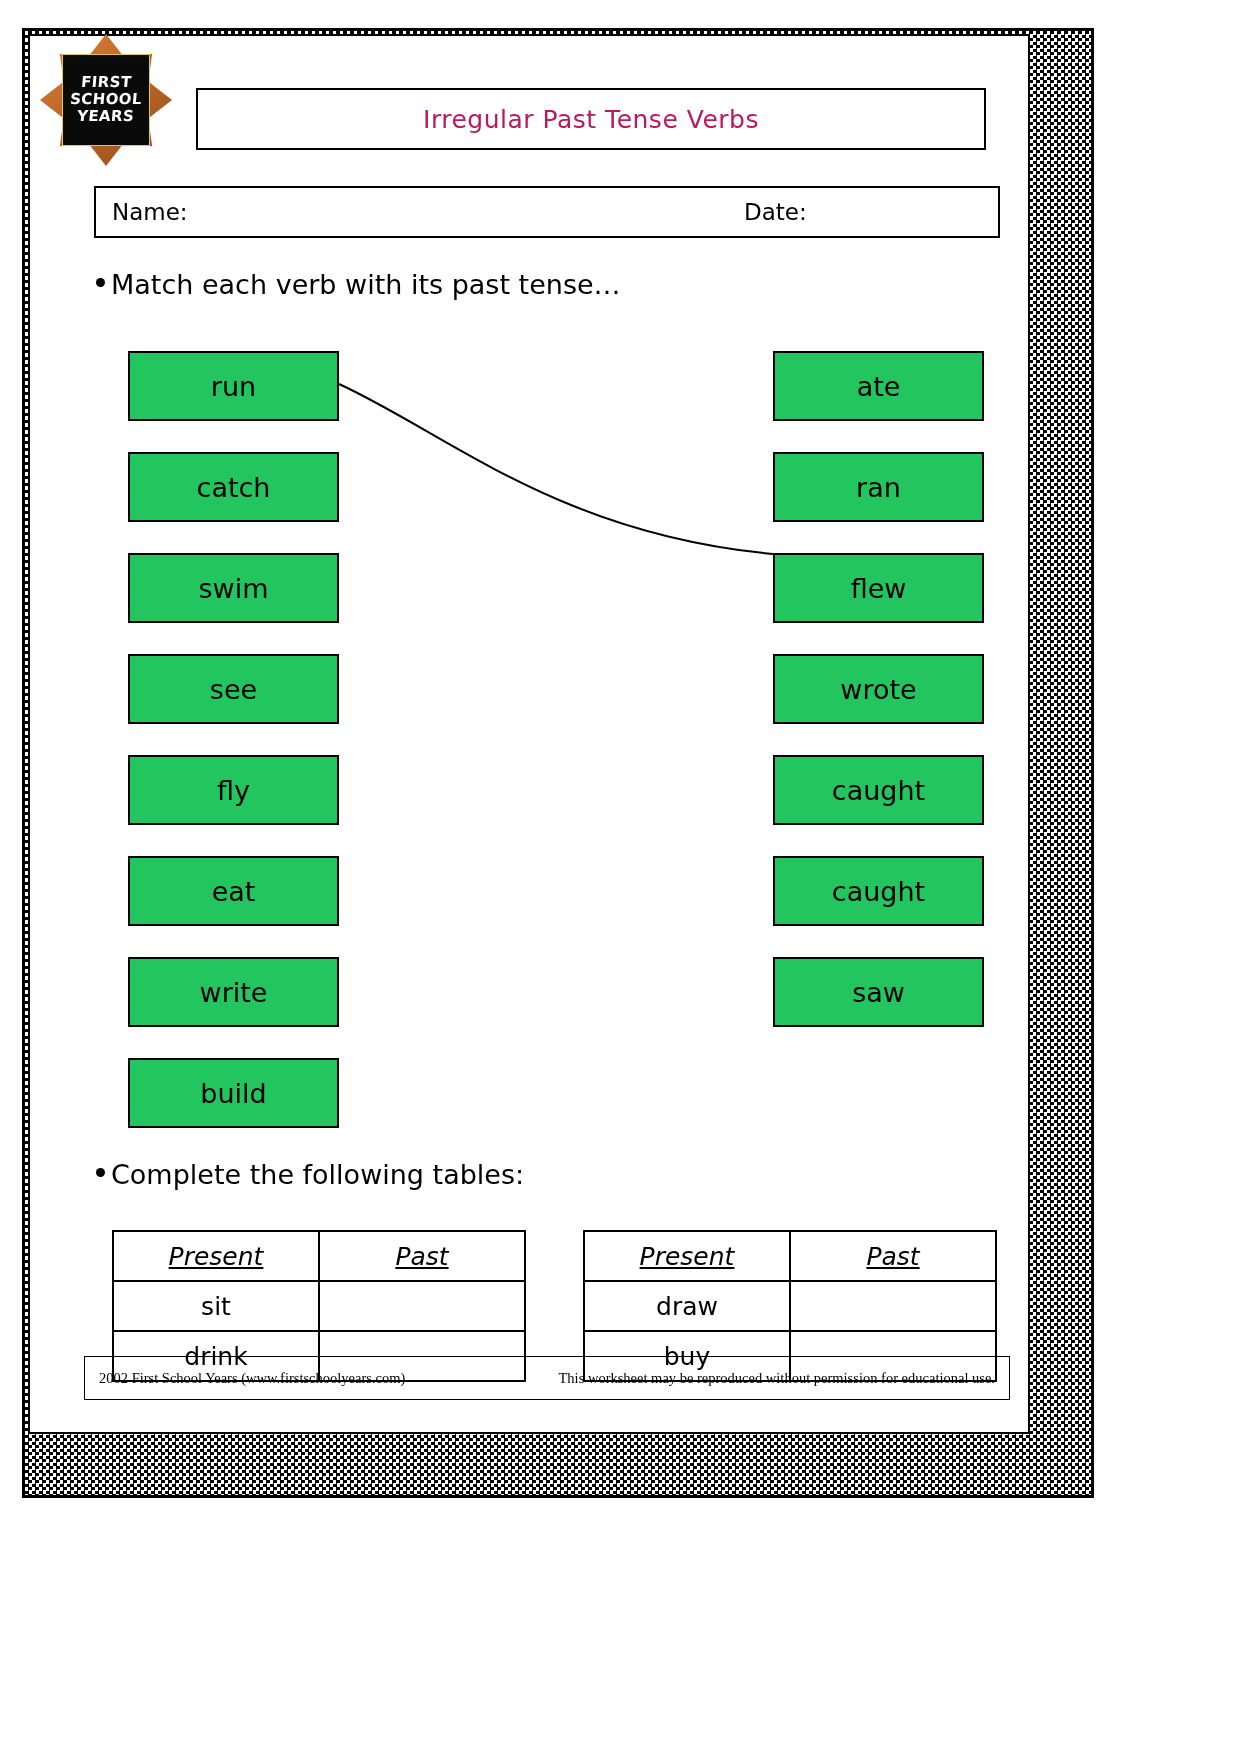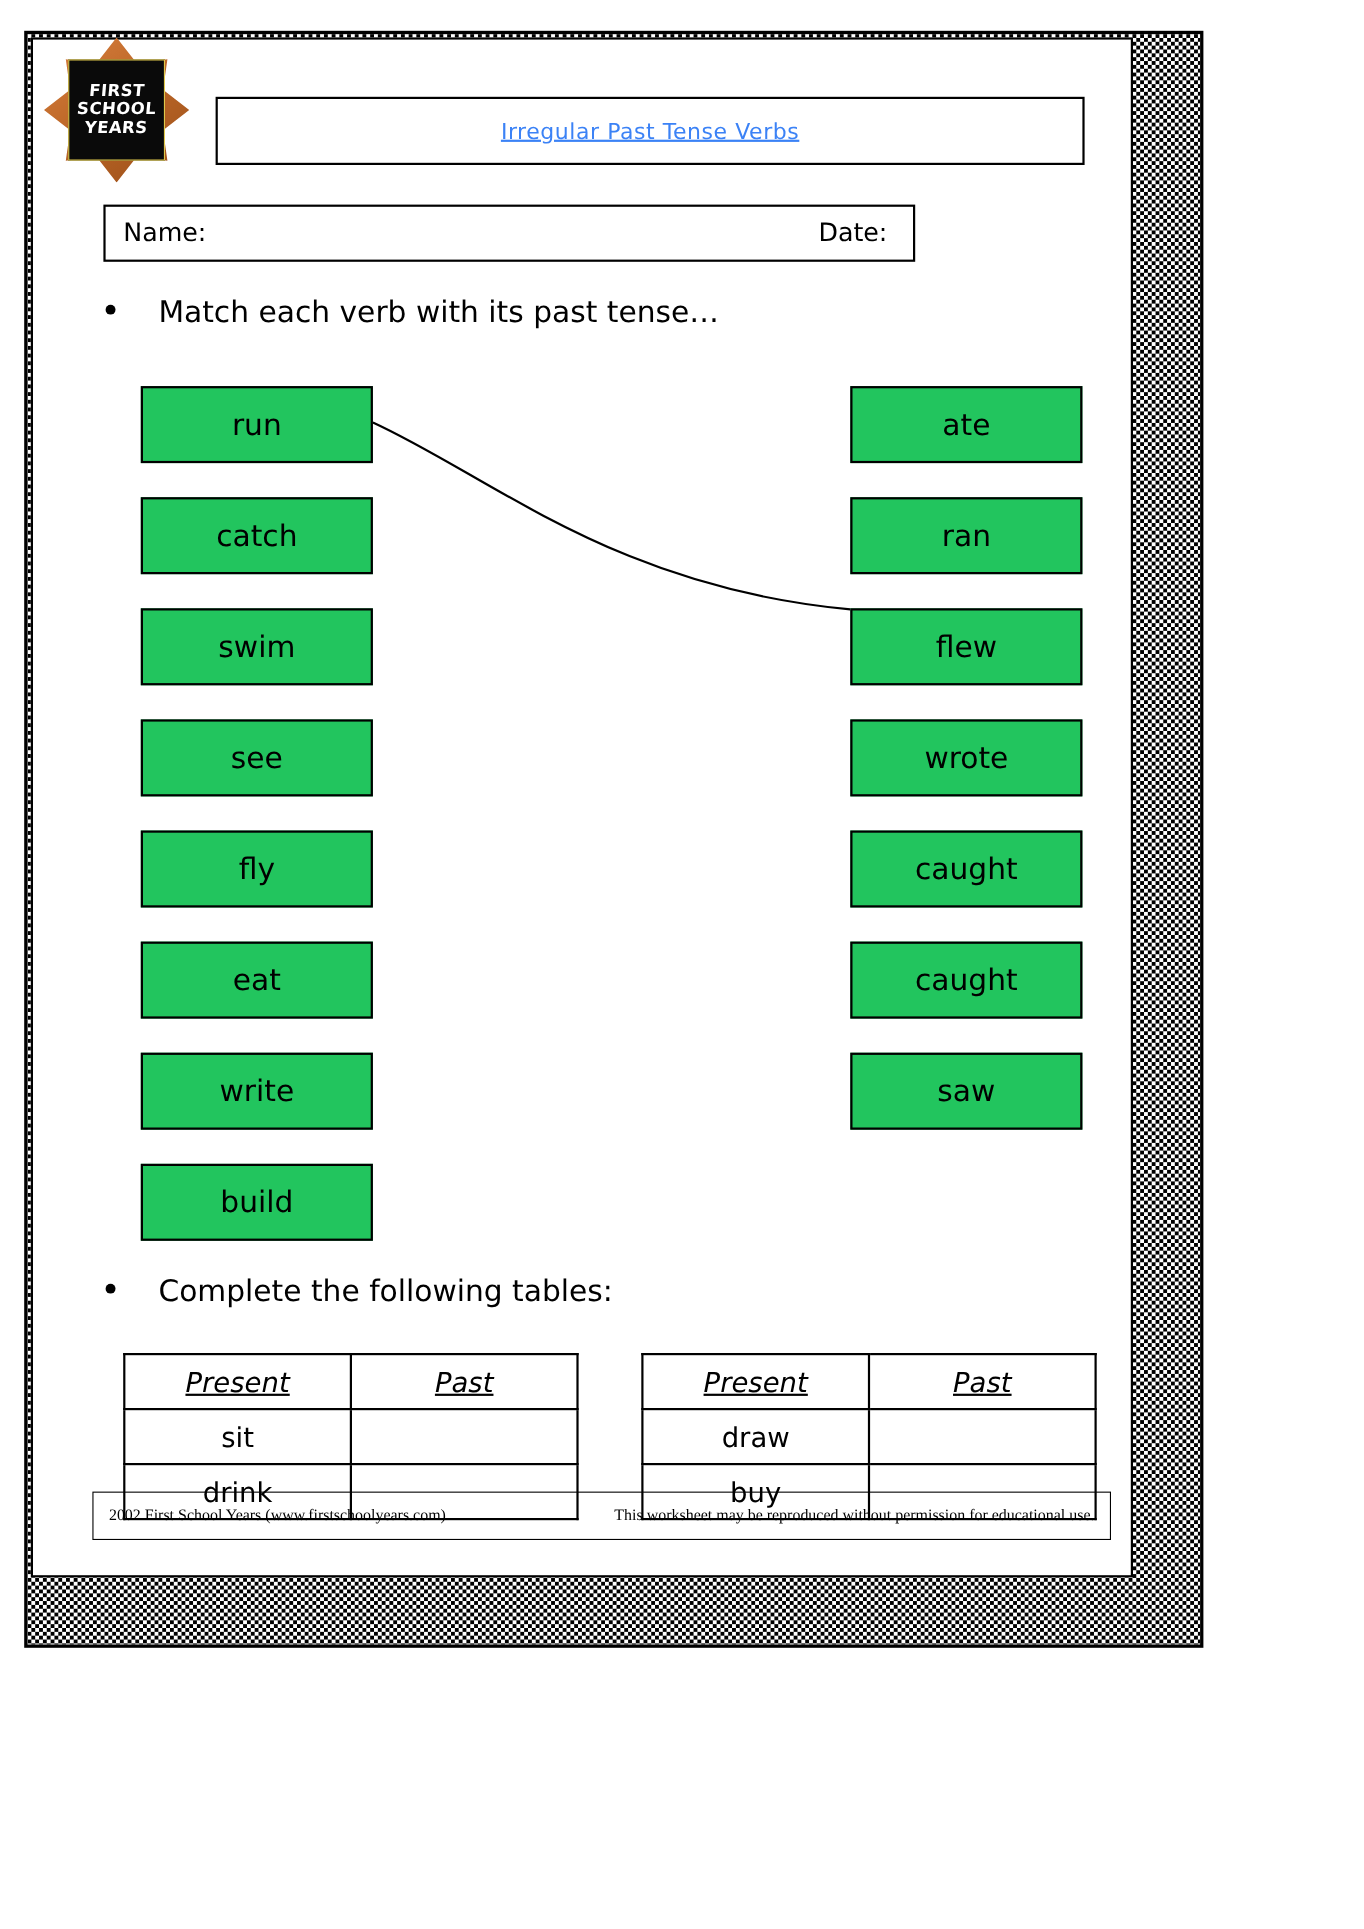"Irregular Past Tense Verbs" .title-box .title-text { color: #3b82f6 -> #be185d; font-size: 20px -> 25px; text-decoration: underline -> none }
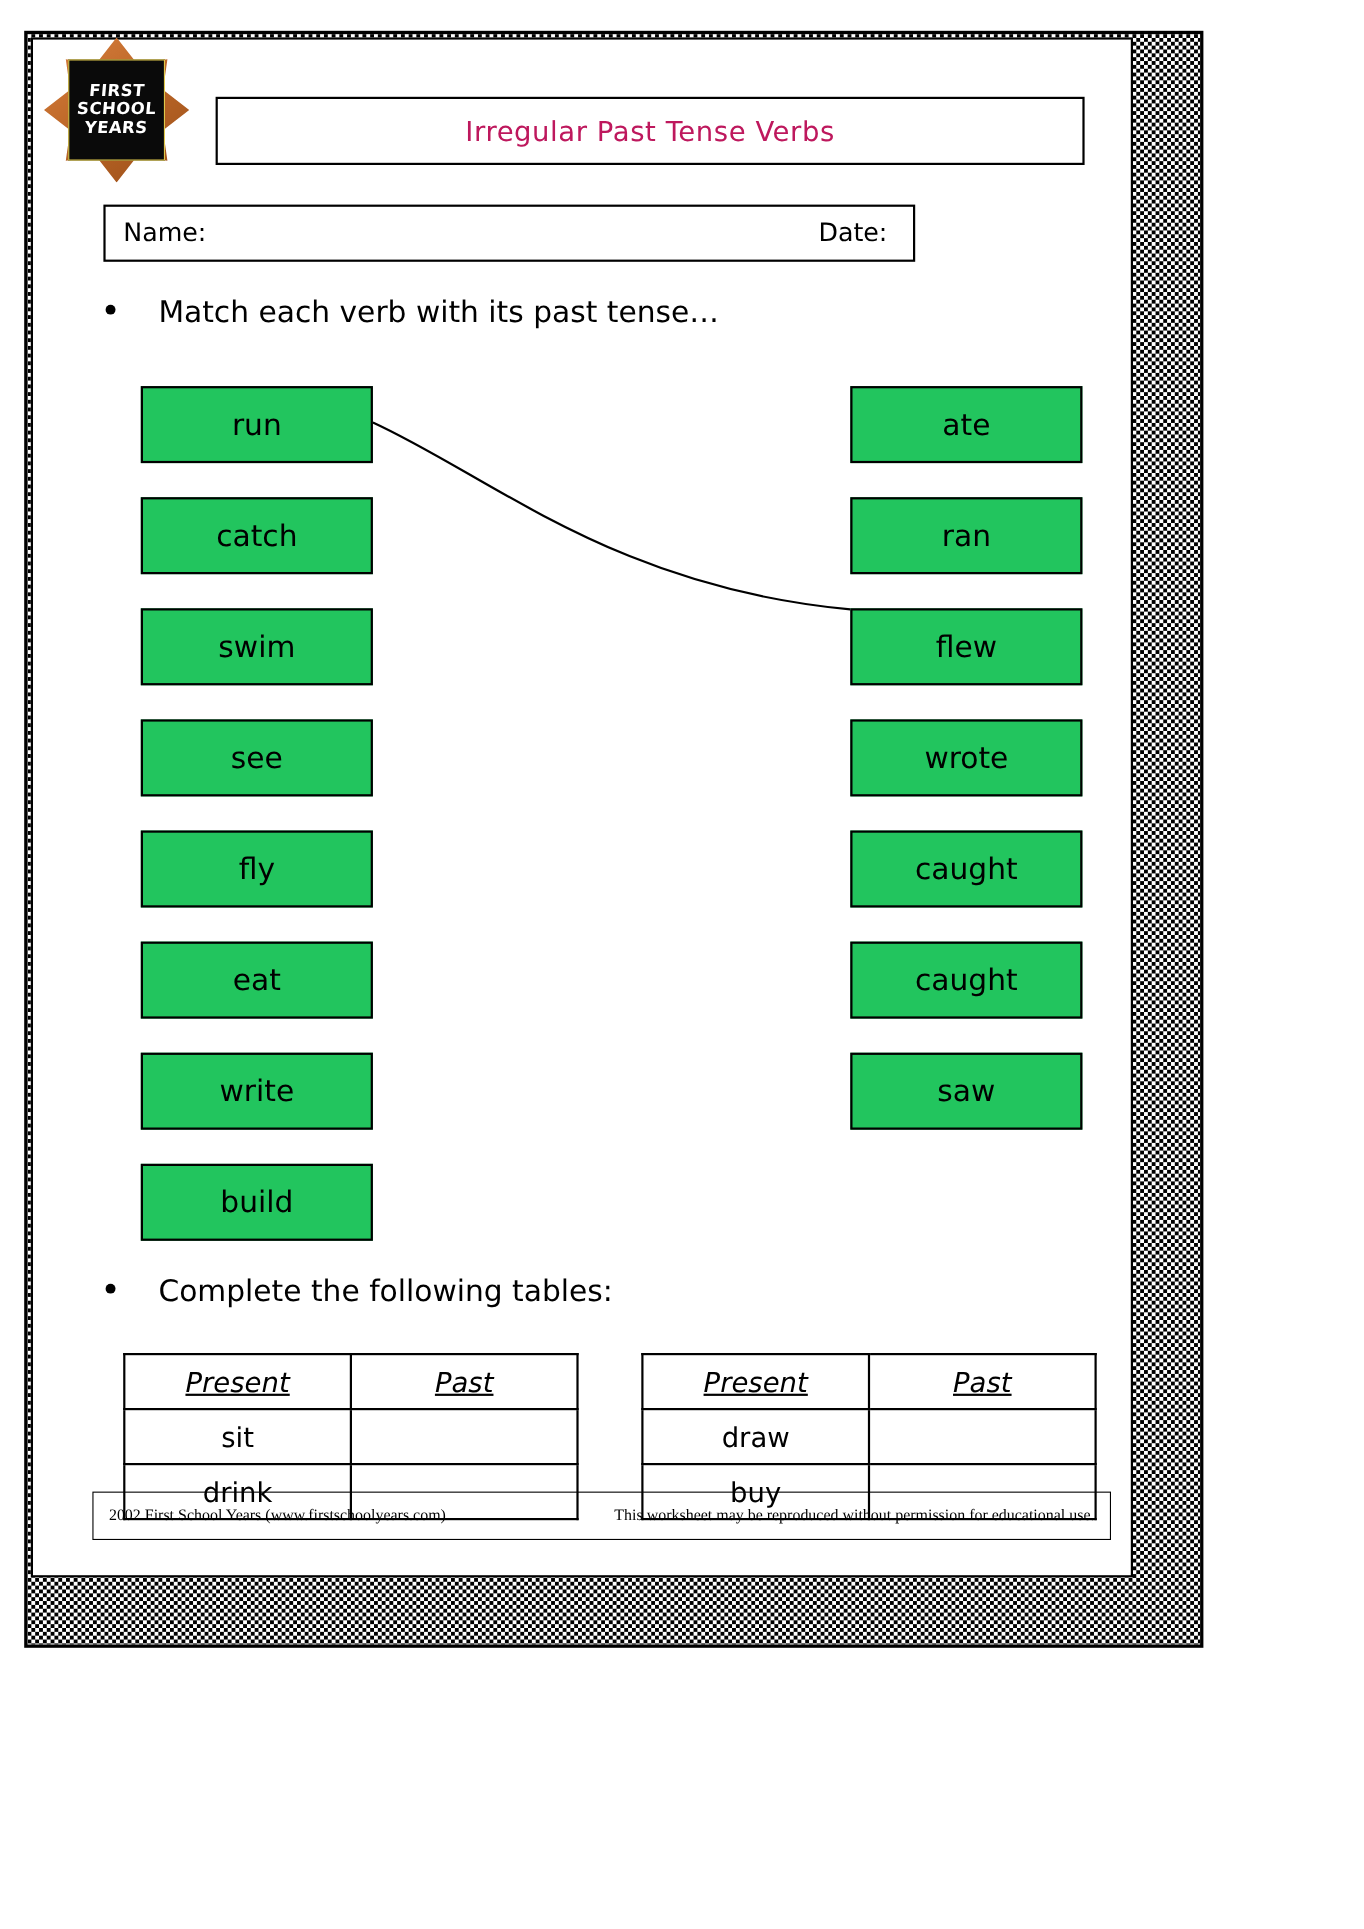"Name:" .namedate-box { width: 738px -> 906px }
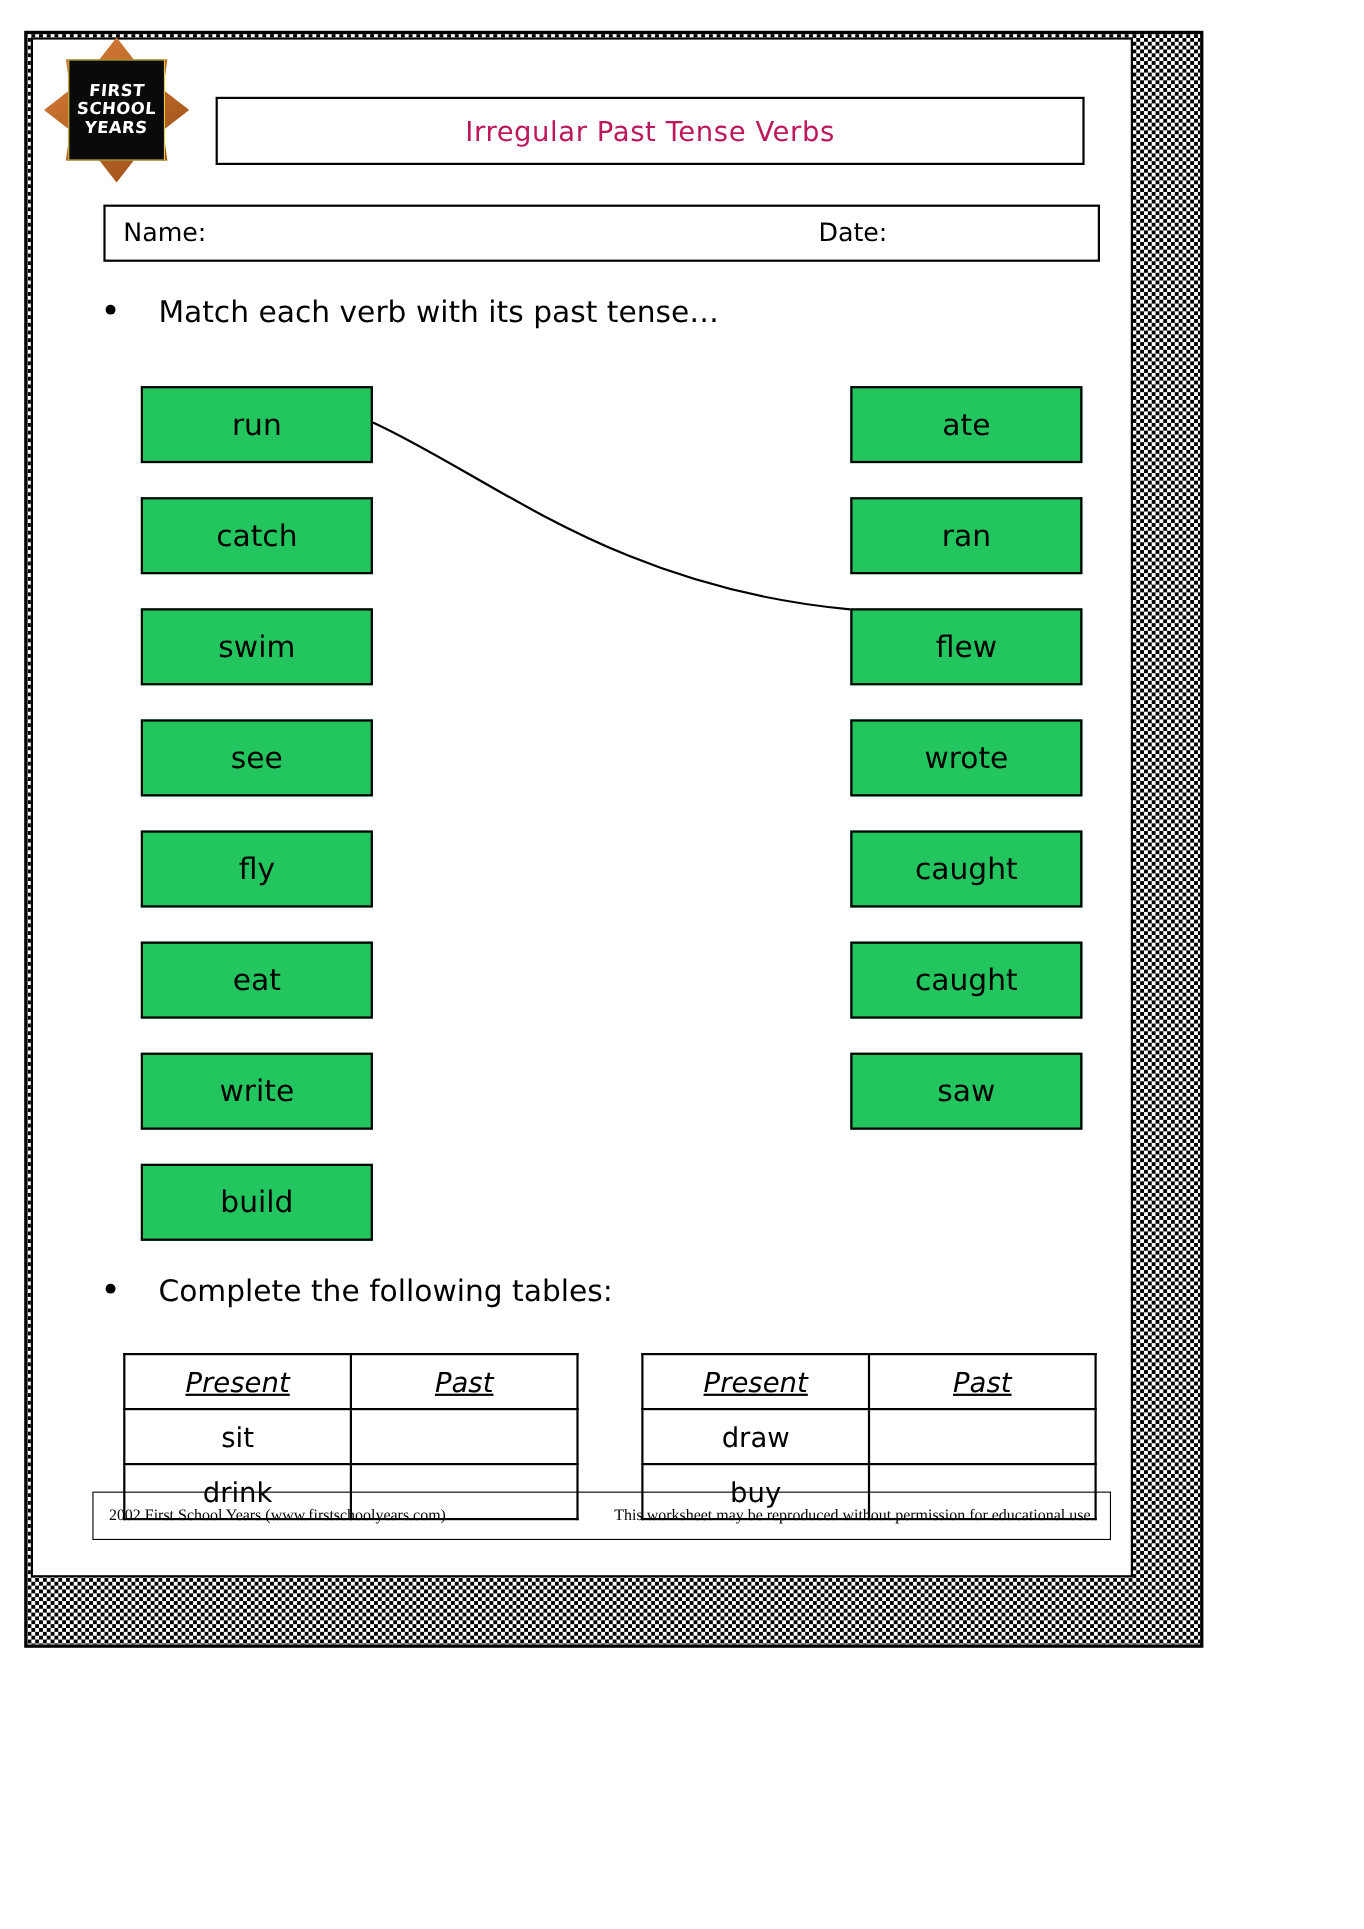"Match each verb with its" .bullet-line { gap: 39px -> 6px }
